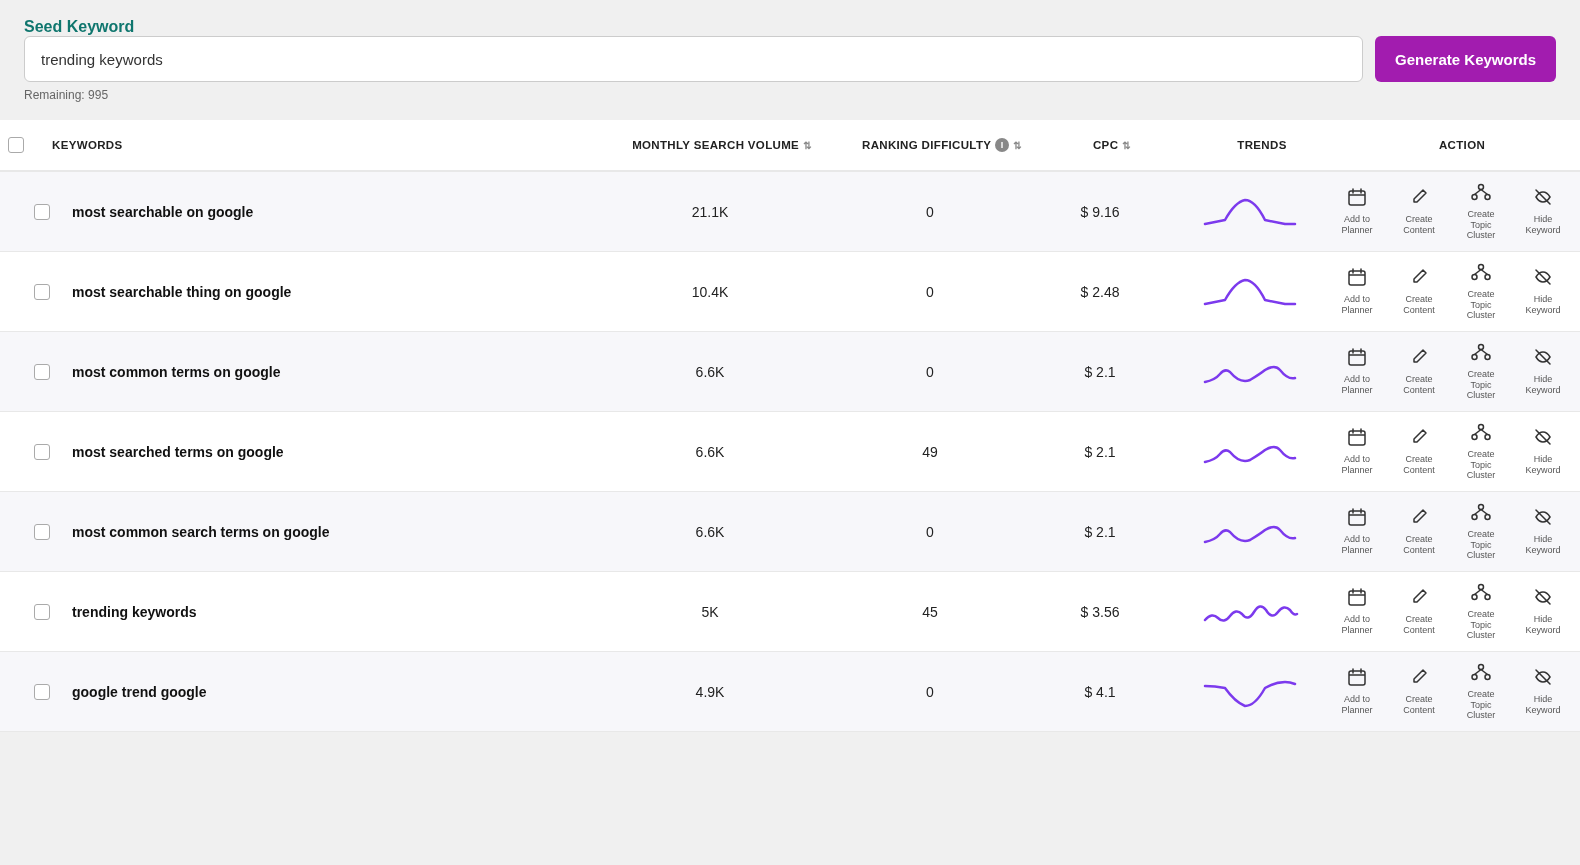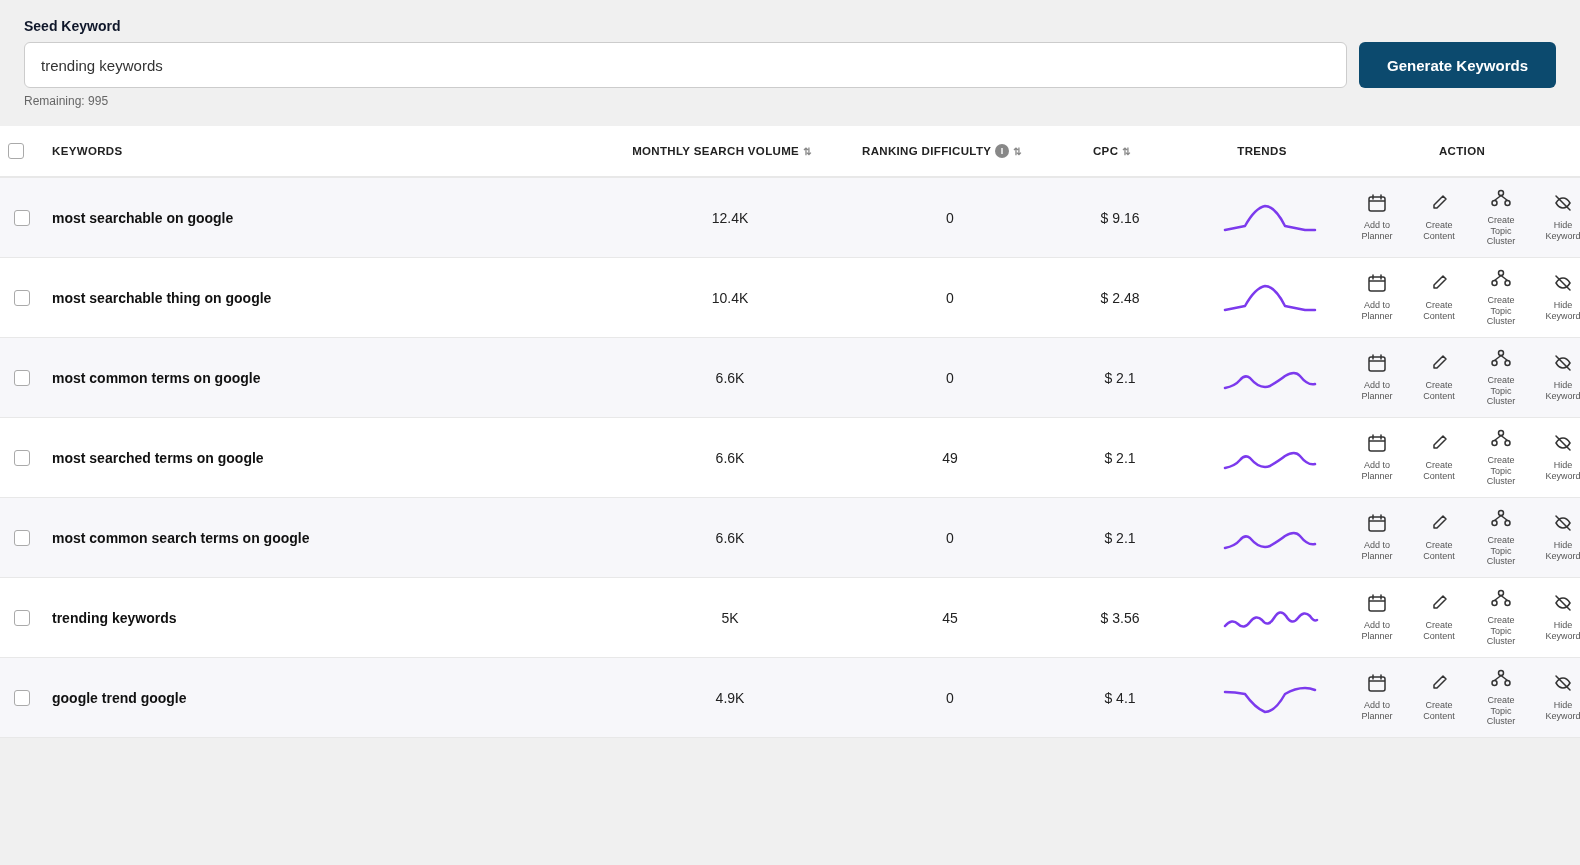"Seed Keyword" .seed-label { color: #0f172a -> #0f766e; font-size: 14px -> 16px; margin-bottom: 8px -> none }
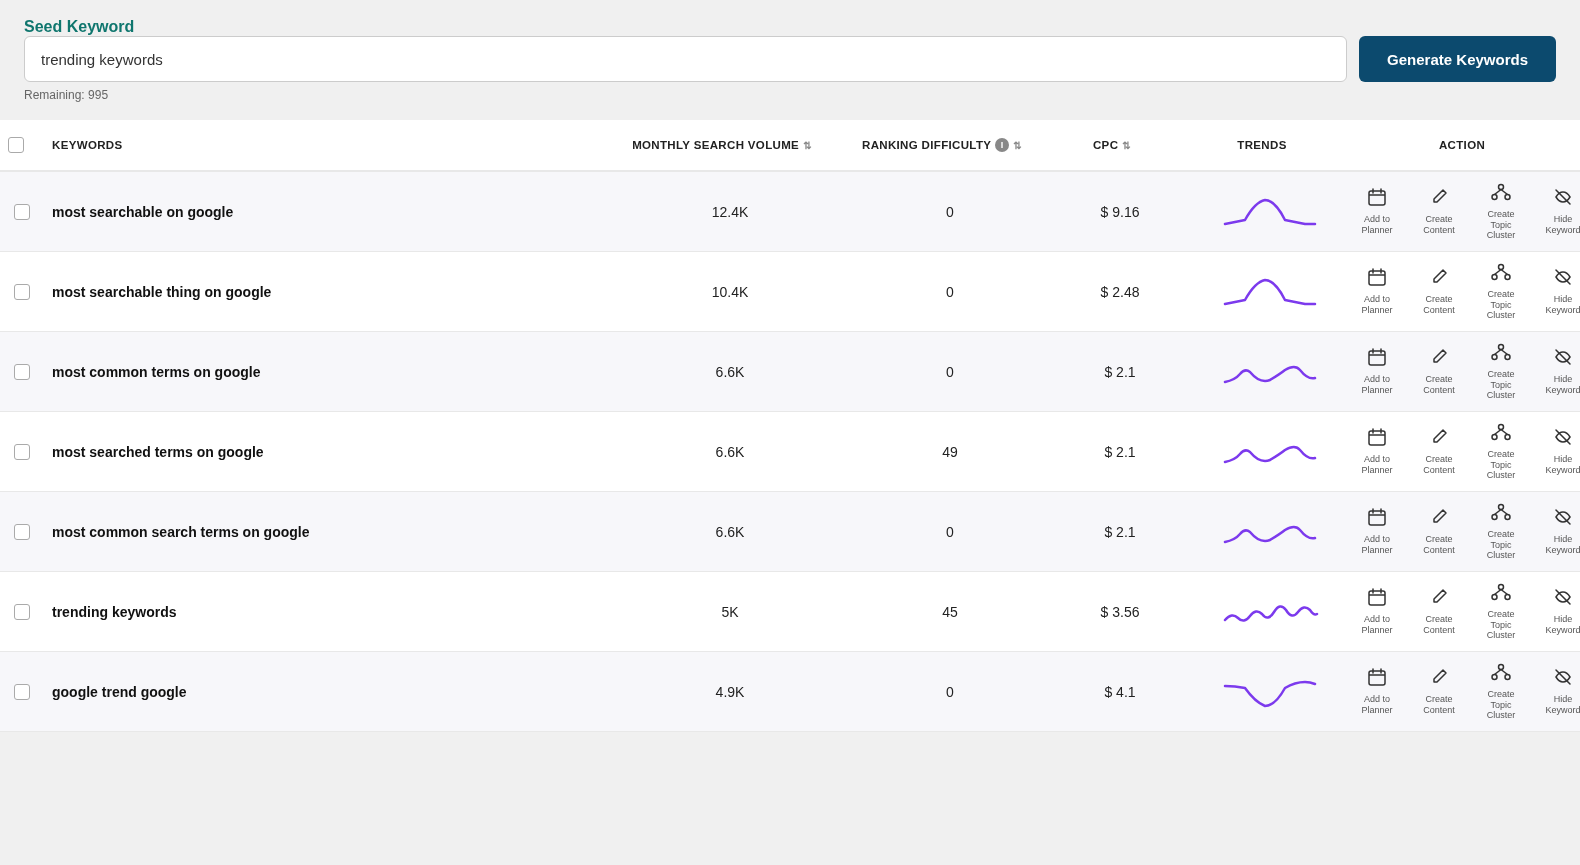"Generate Keywords" .generate-btn { background: #0c4a6e -> #a21caf; padding: 0 28px -> 0 20px }
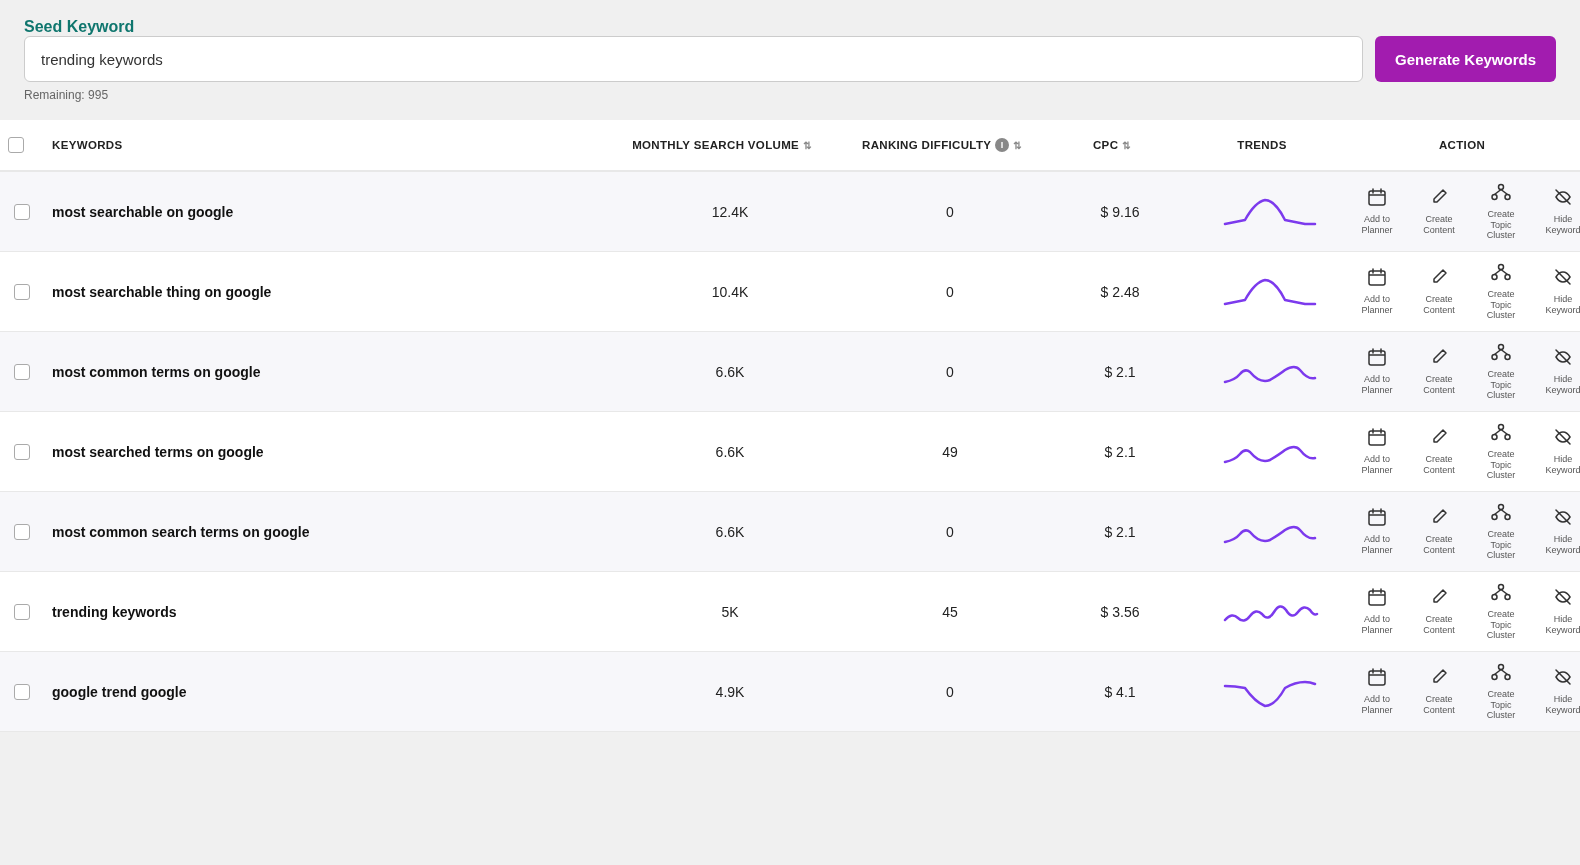"most searchable on google" .table-row { padding: 0 0 -> 0 20px }
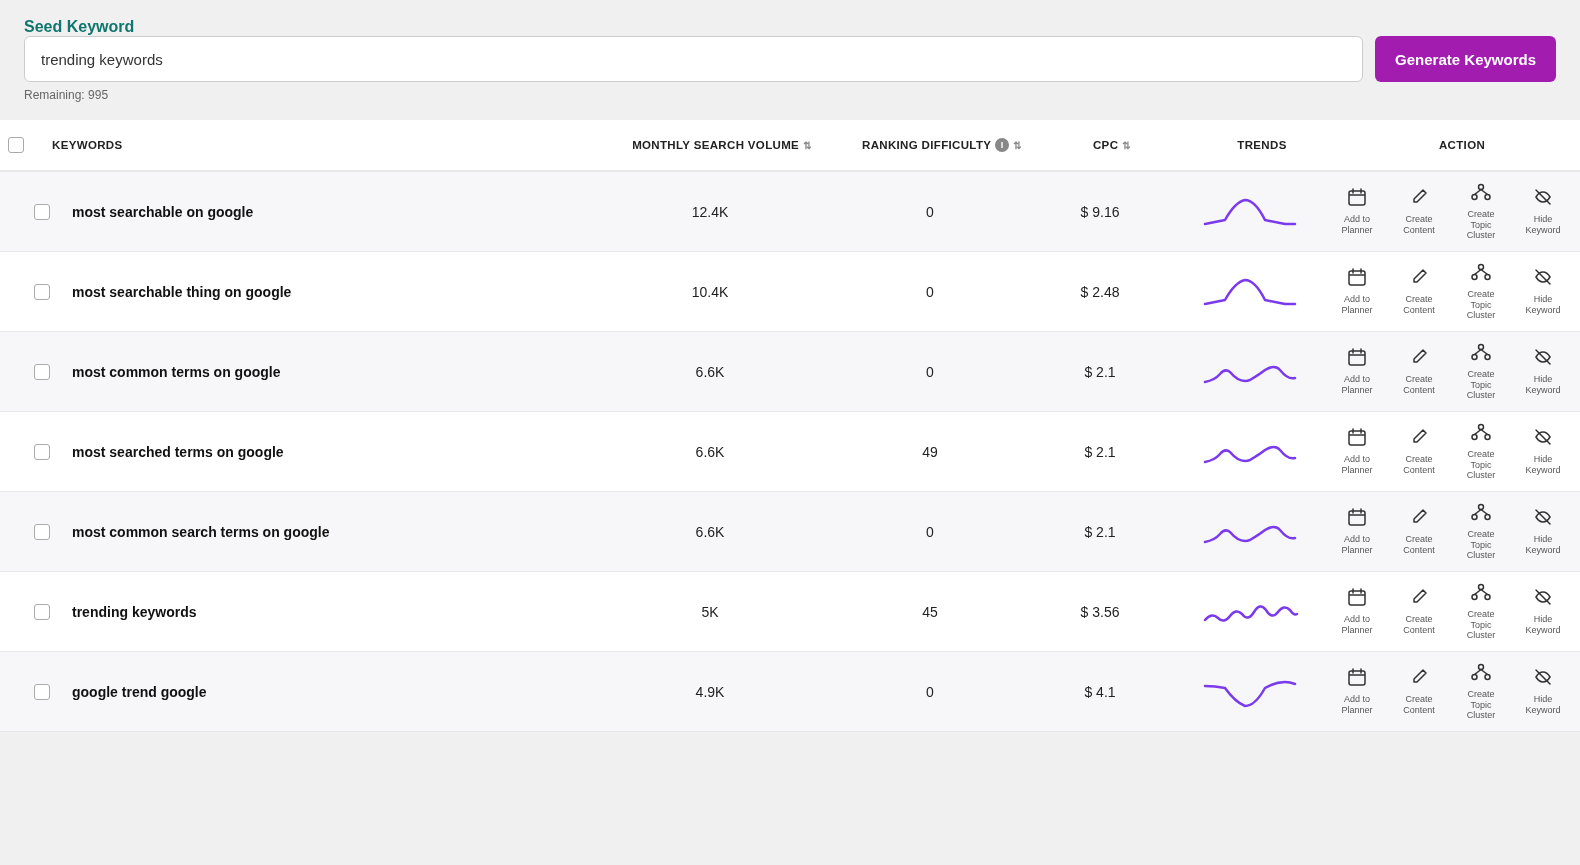"12.4K" div.vol-cell { text: 12.4K -> 21.1K }
